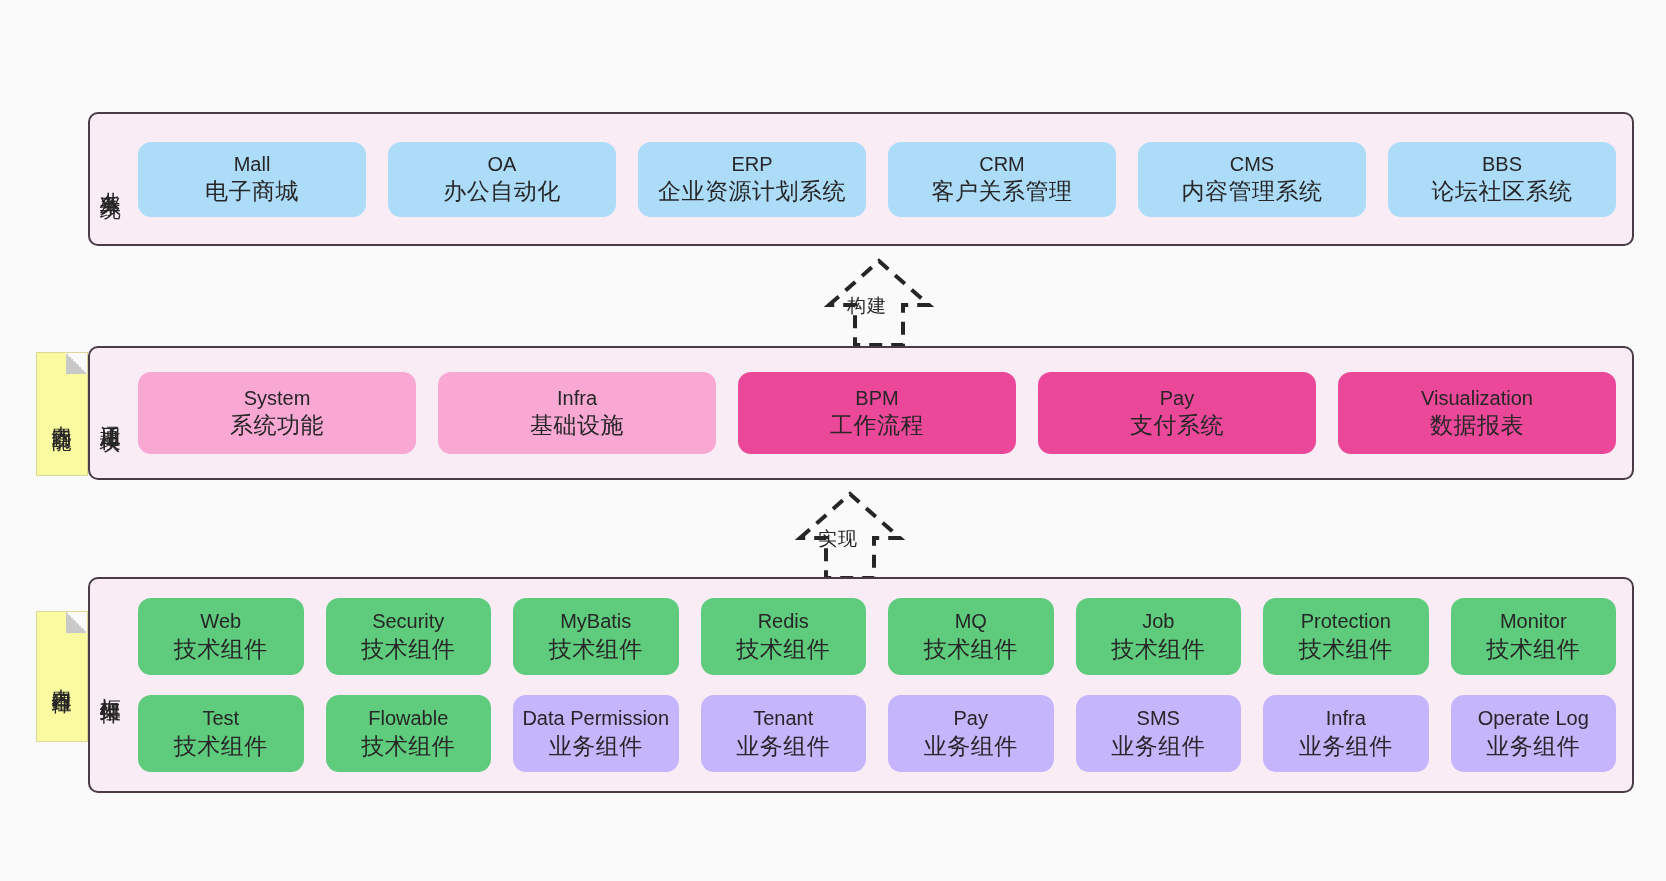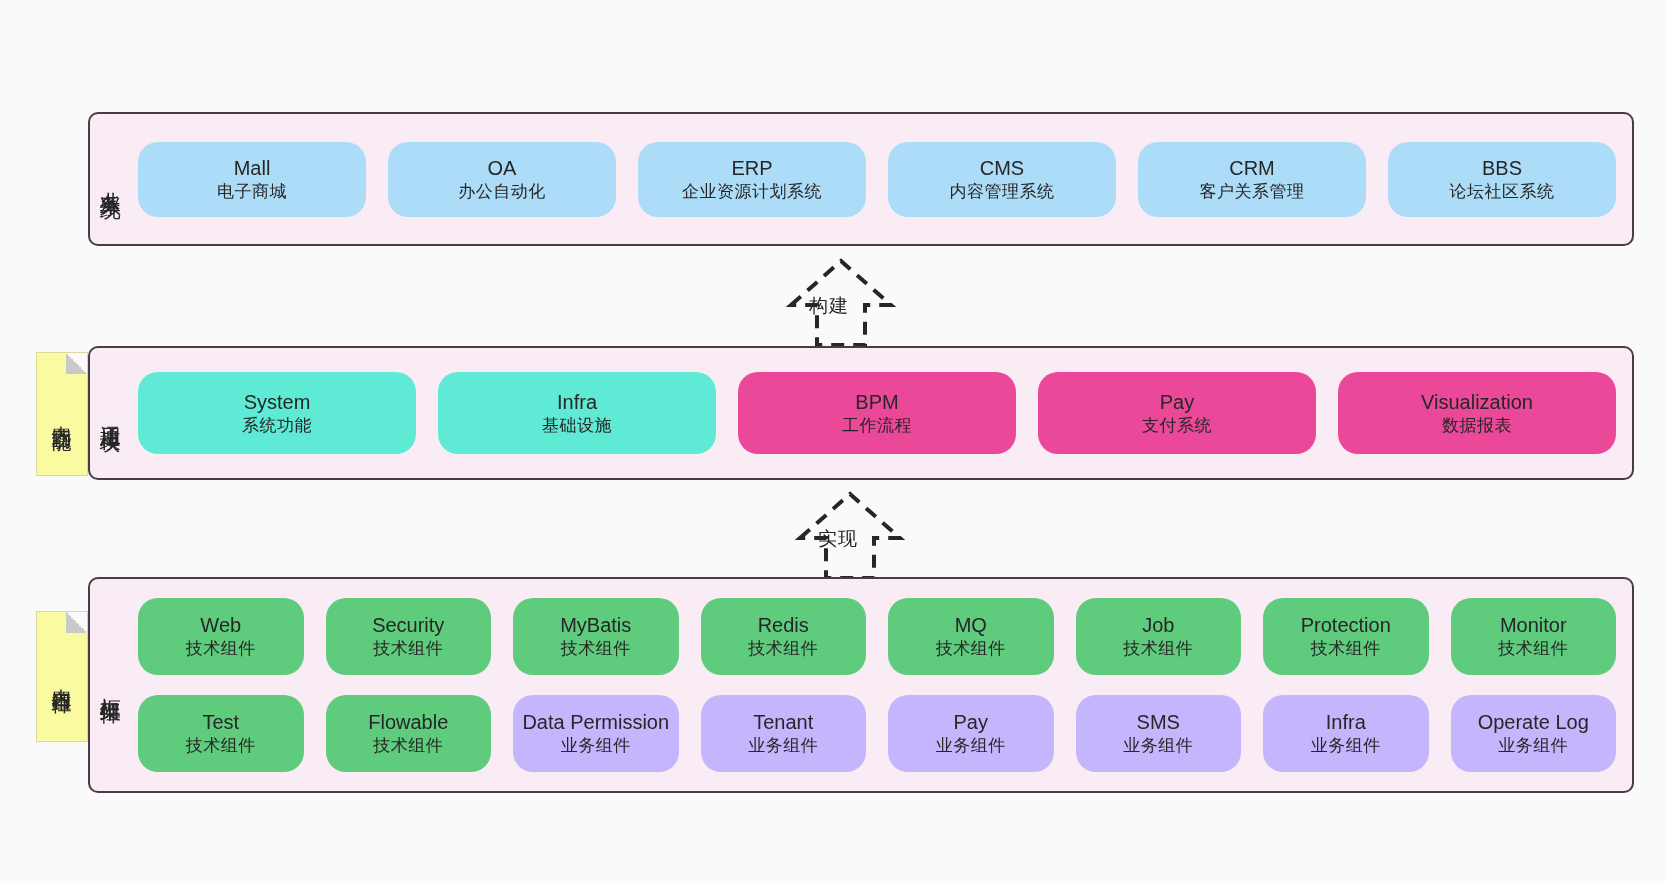"Mall" .card { border-radius: 20px -> 13px }
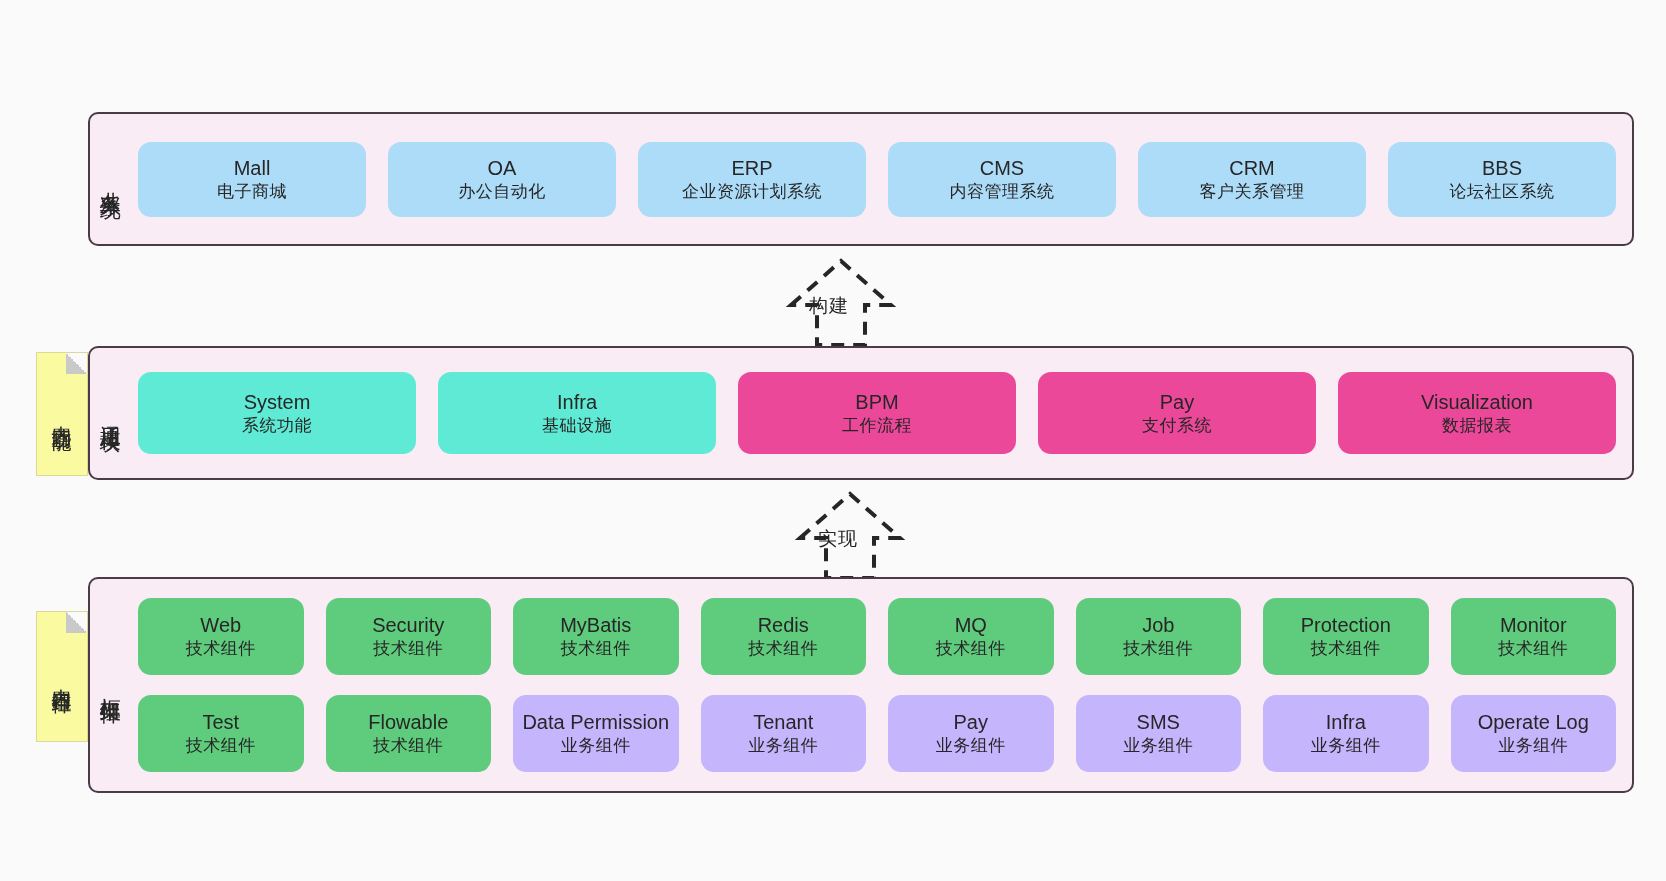"CMS" div.card { order: before "CRM" -> after "CRM" }
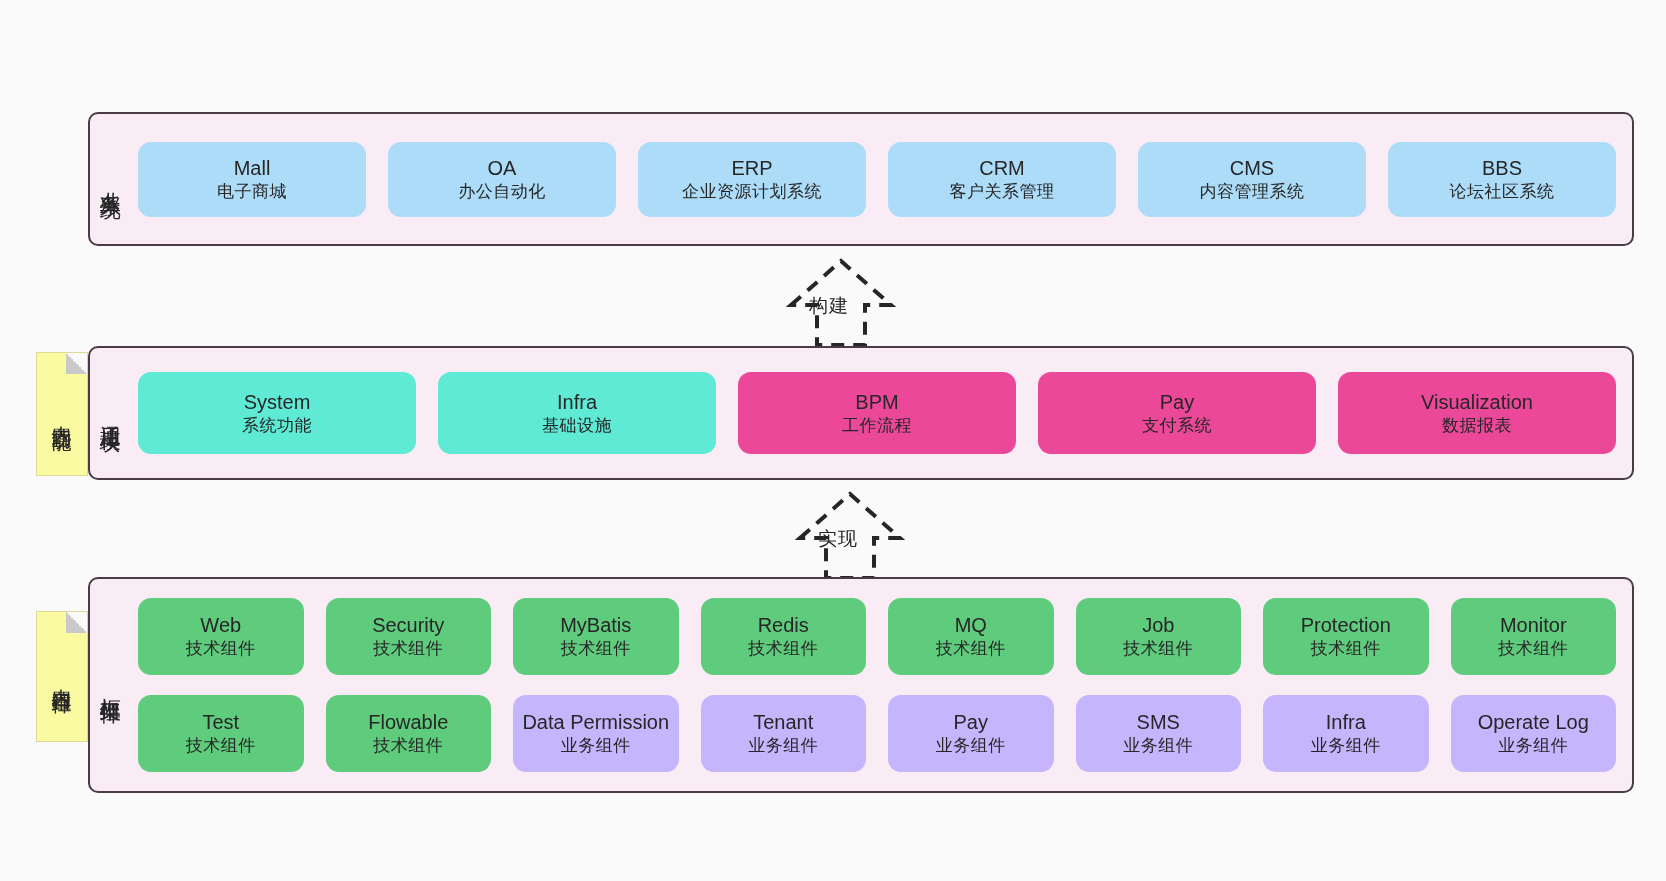"电子商城" .card .t-cn { font-size: 17px -> 23px }
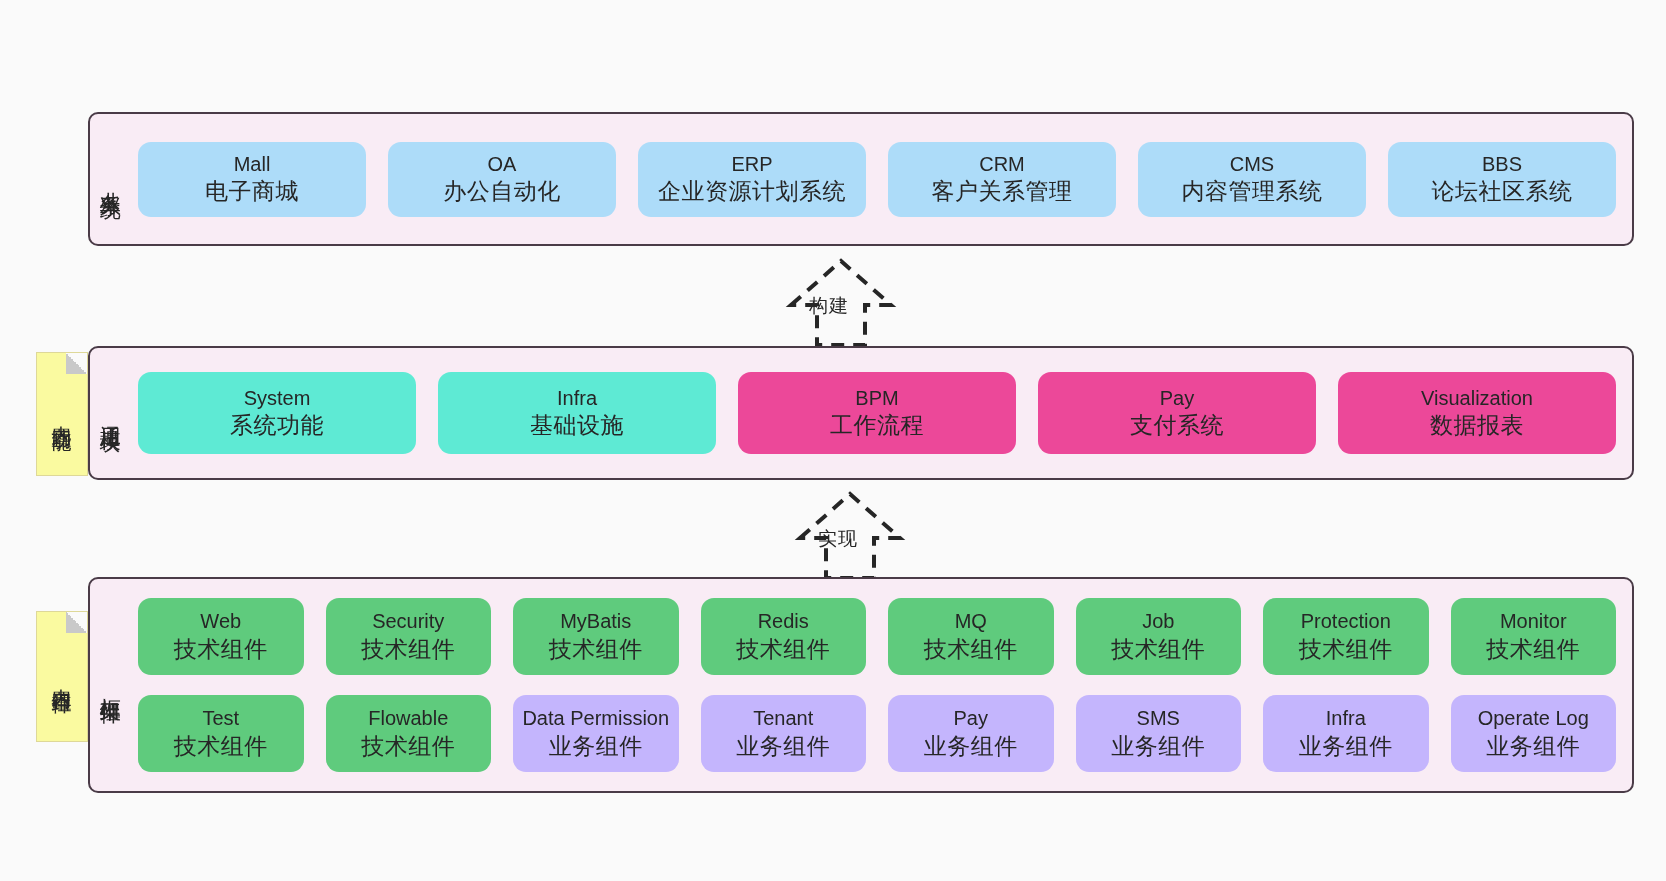"构建" #arrow-build { left: 761px -> 799px }
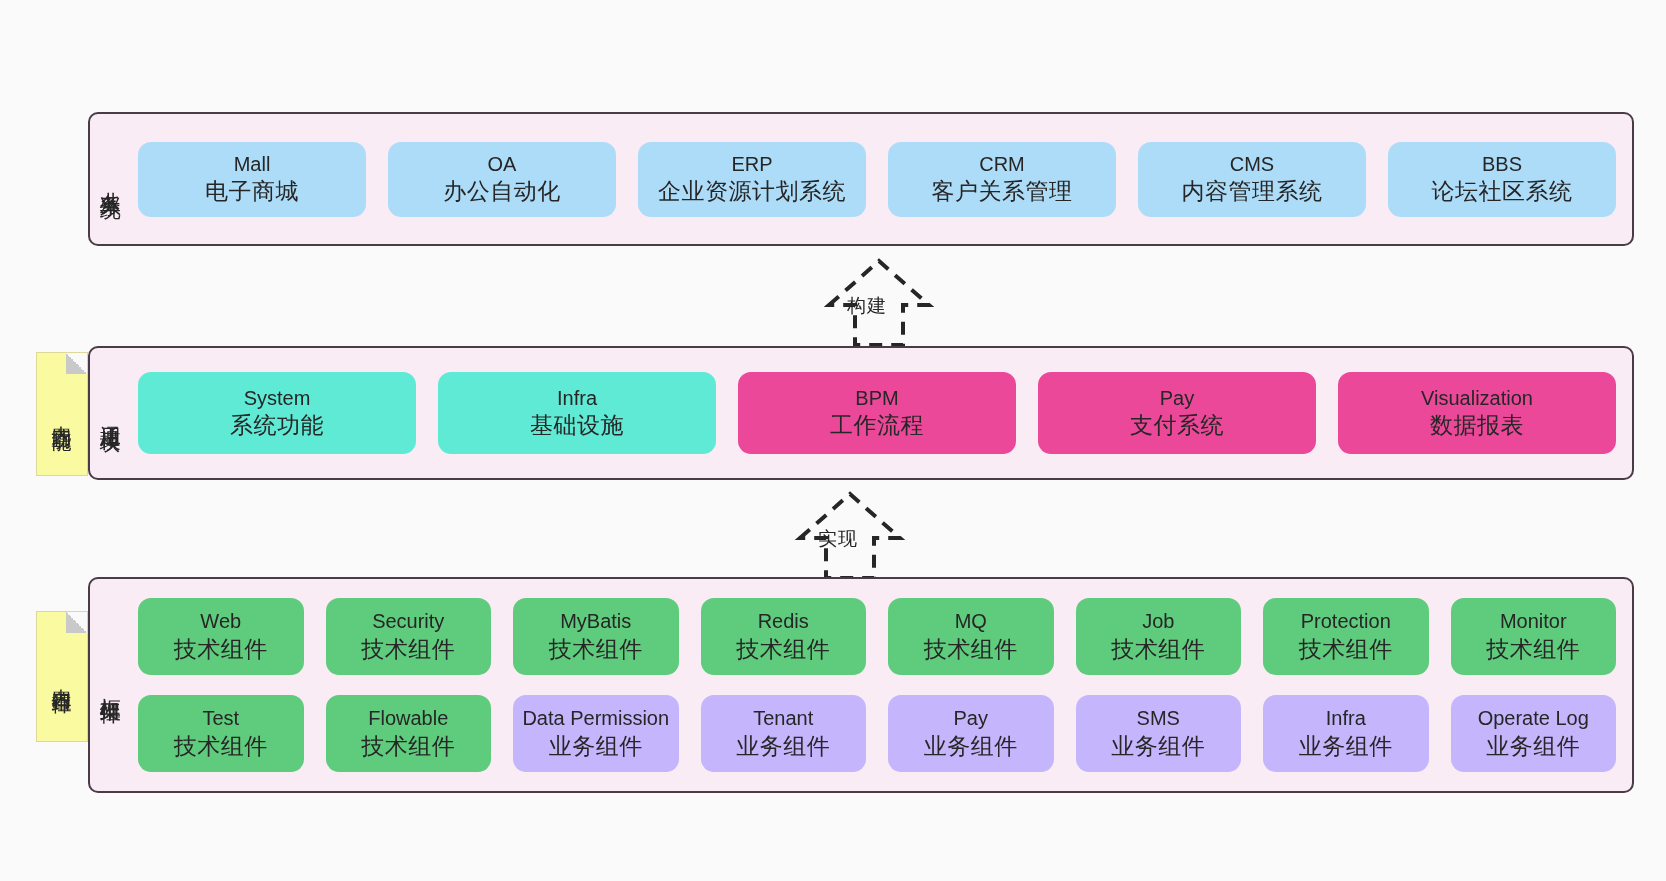"System" .c-red { background: #5eead4 -> #f9a8d4 }
